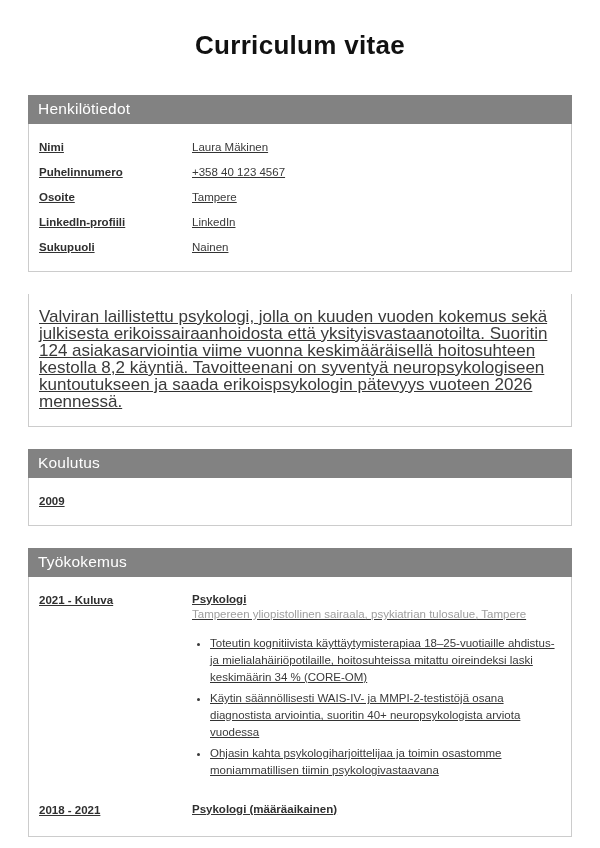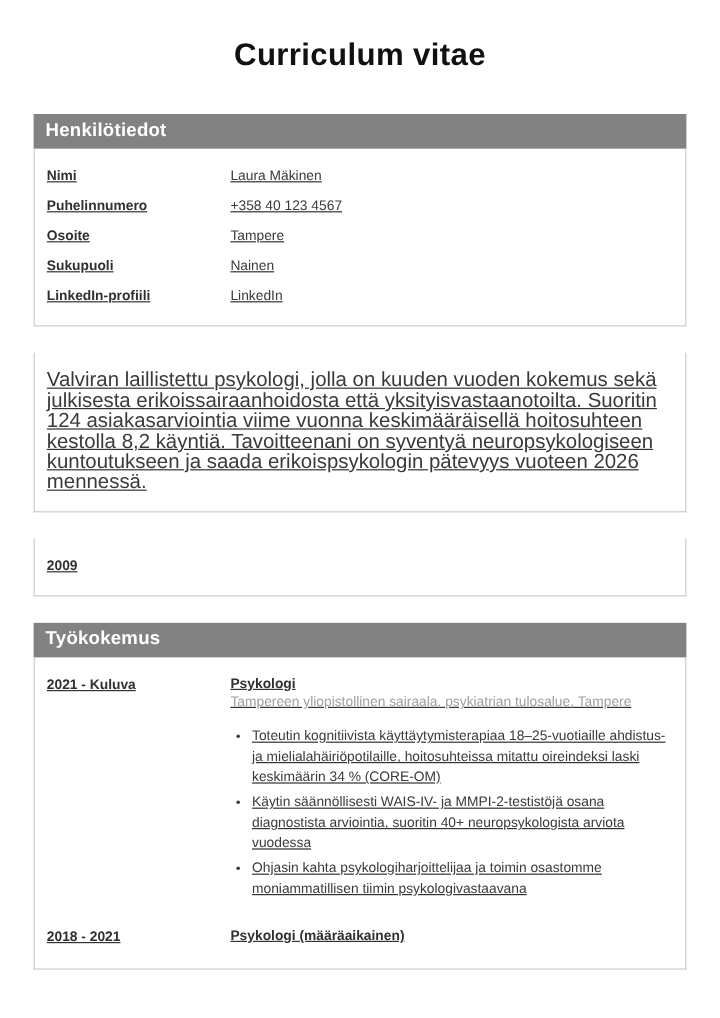"Henkilötiedot" .section-header { font-weight: bold -> normal }
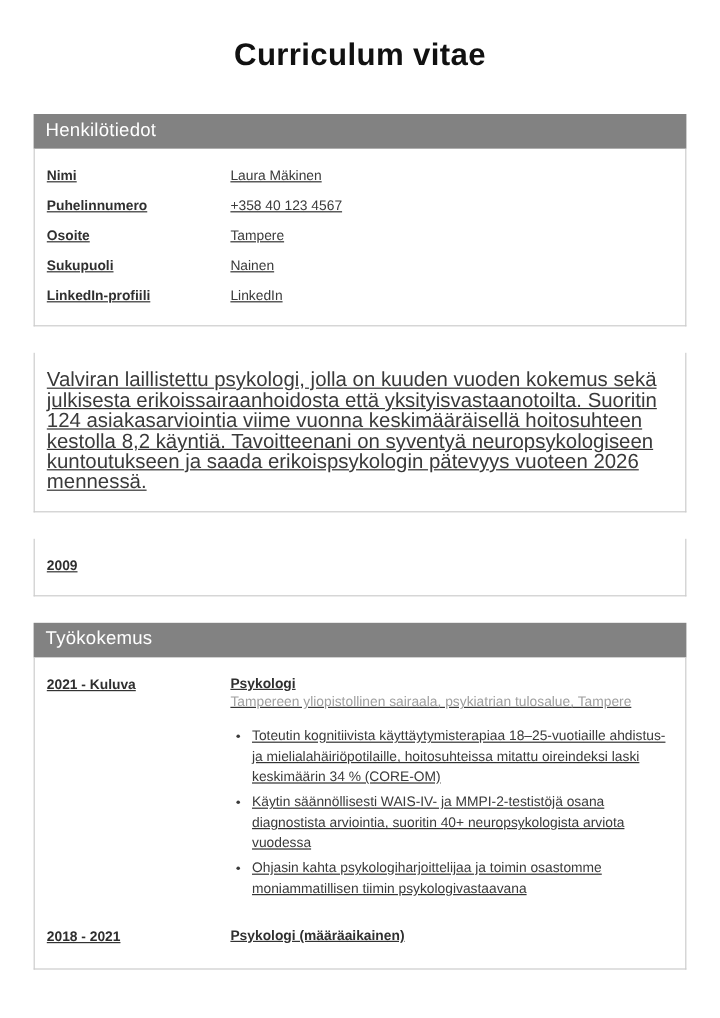"Sukupuoli" div.field-row { order: before "LinkedIn-profiili" -> after "LinkedIn-profiili" }
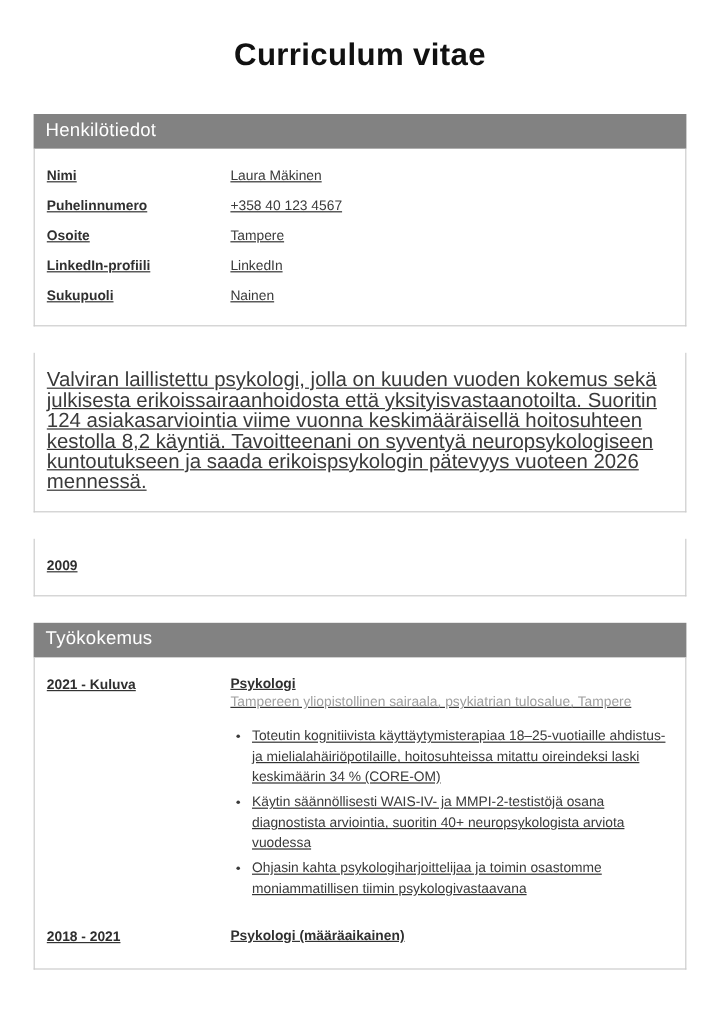"Koulutus" div.section-header { html: none -> <div>Koulutus</div> }
